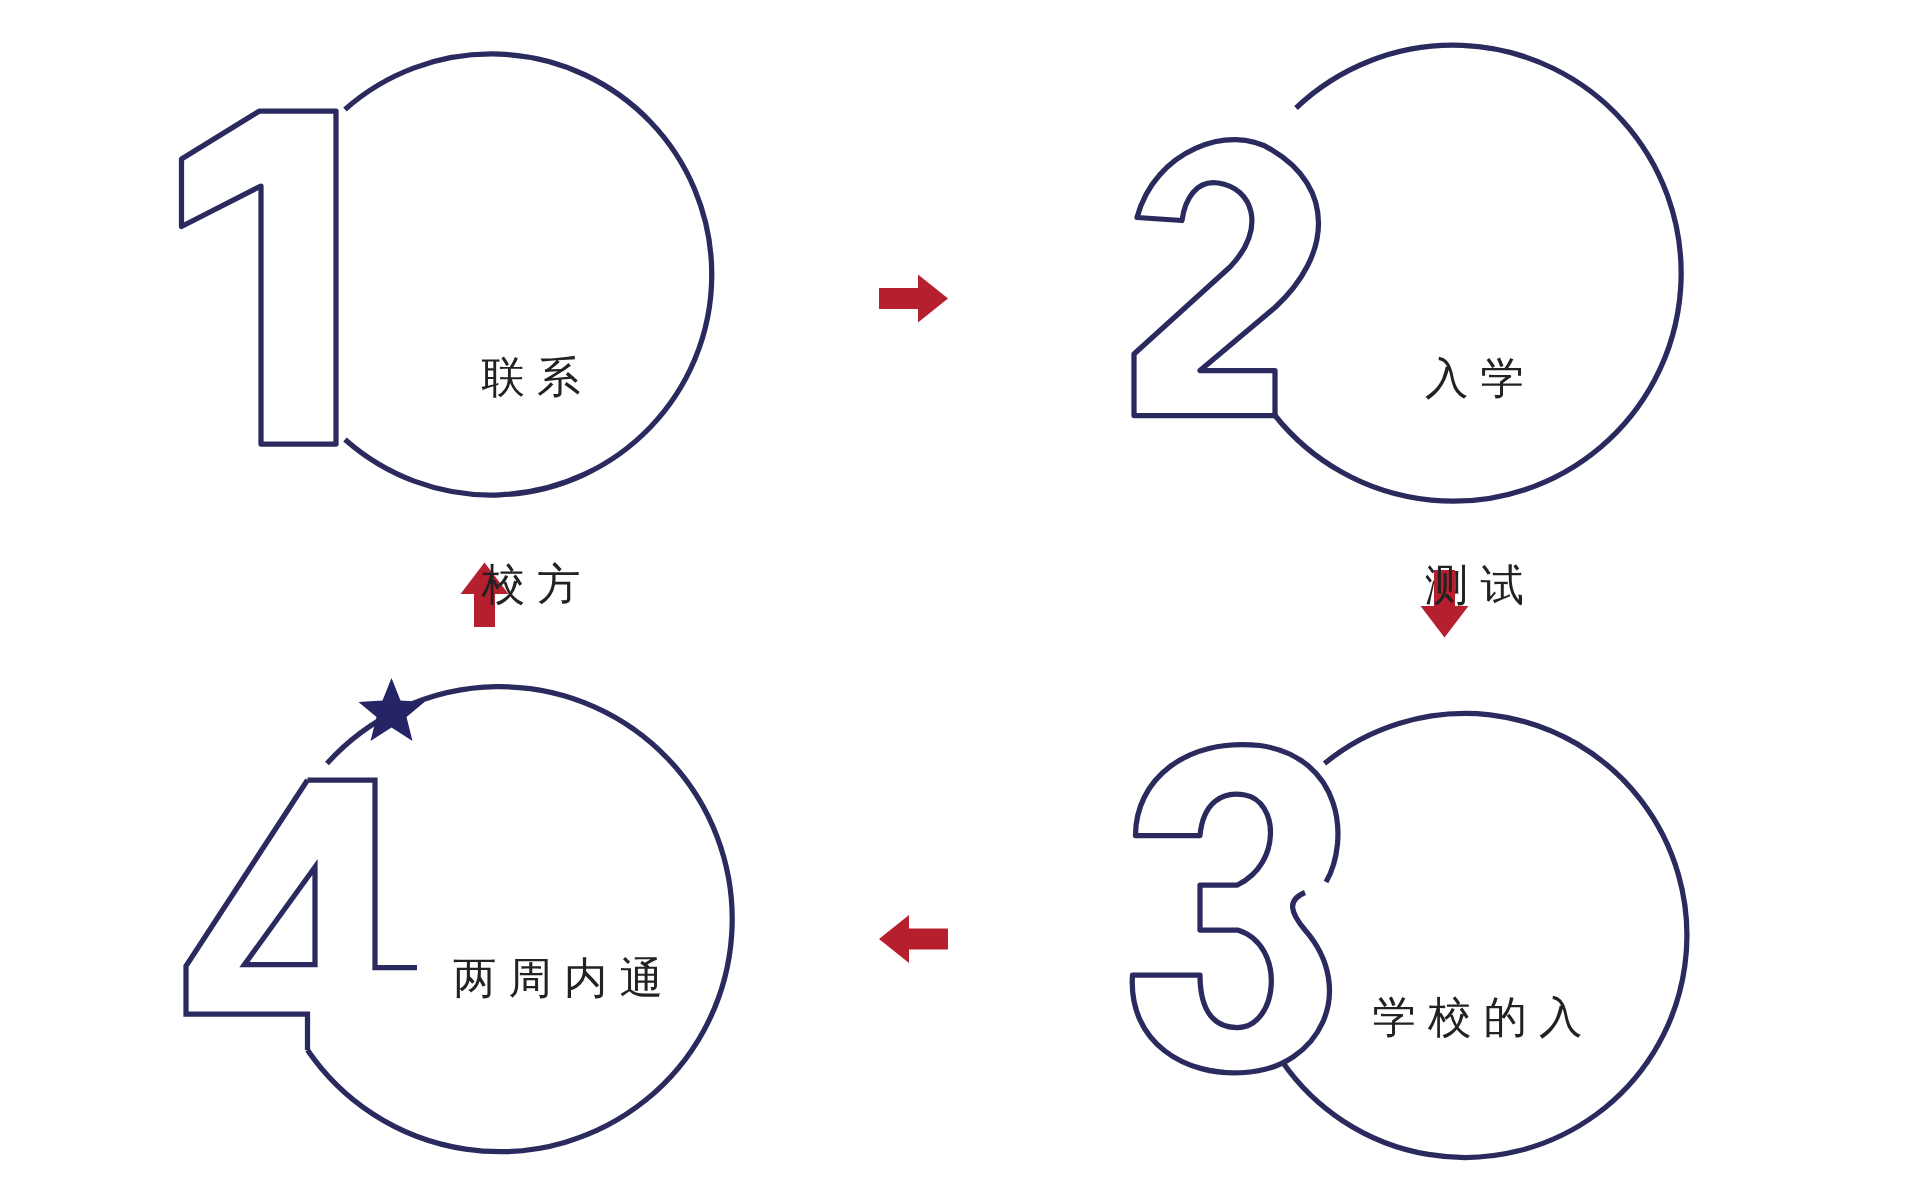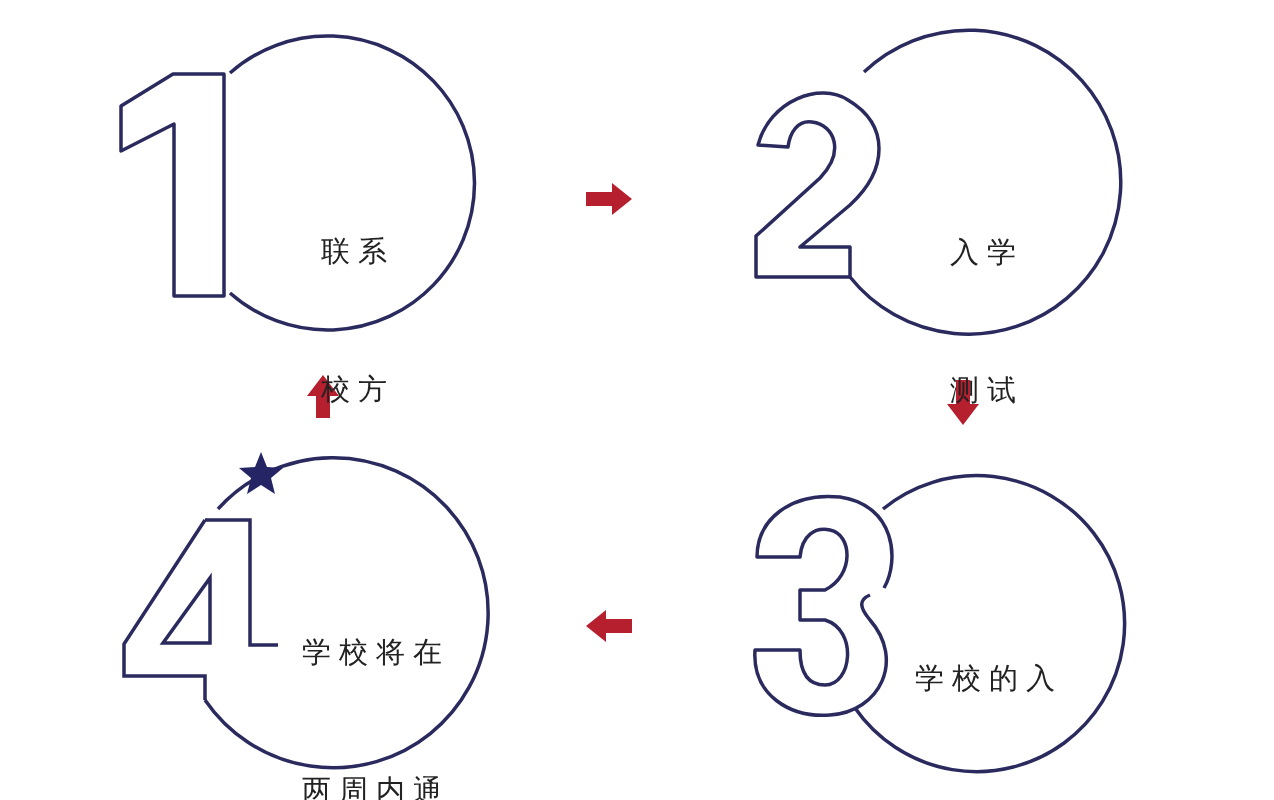"学校将在" div { html: <div>学校将在</div> -> none }
